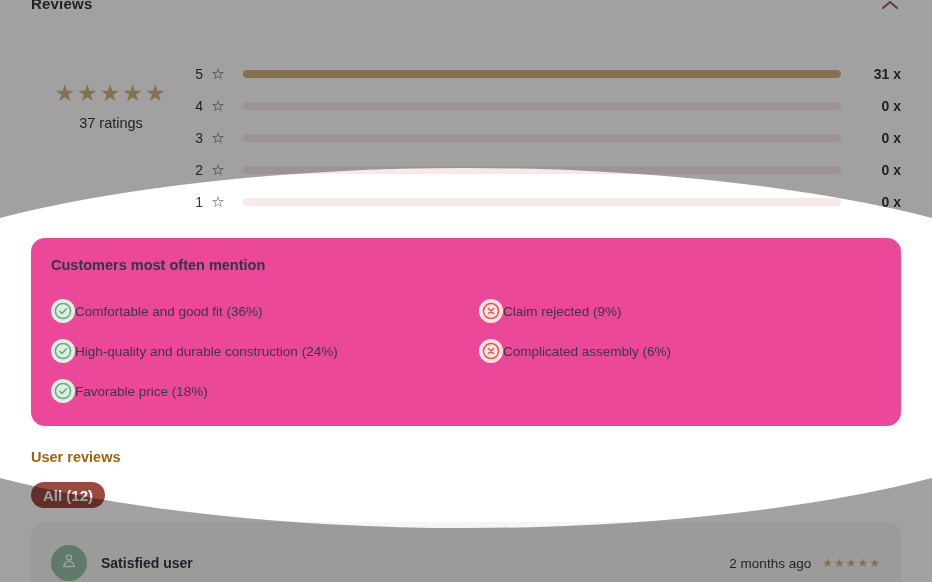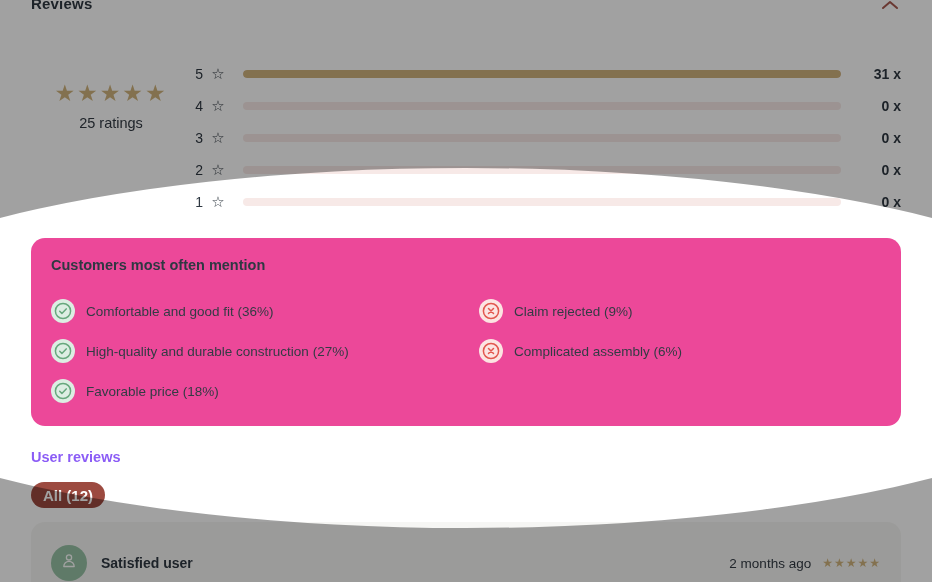"25 ratings" div.ratings-count { text: 25 -> 37 }
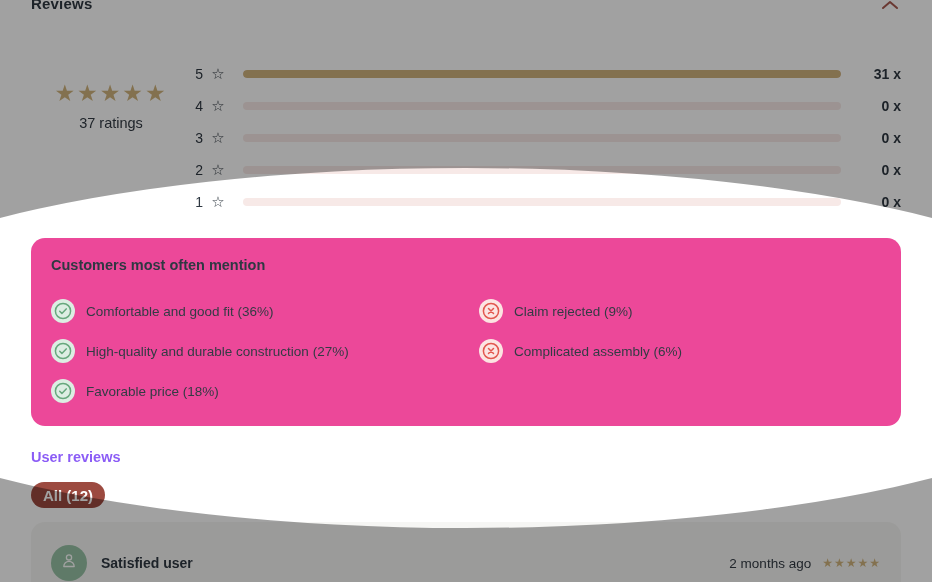"Comfortable and good fit (36%)" .mention { gap: 11px -> none }
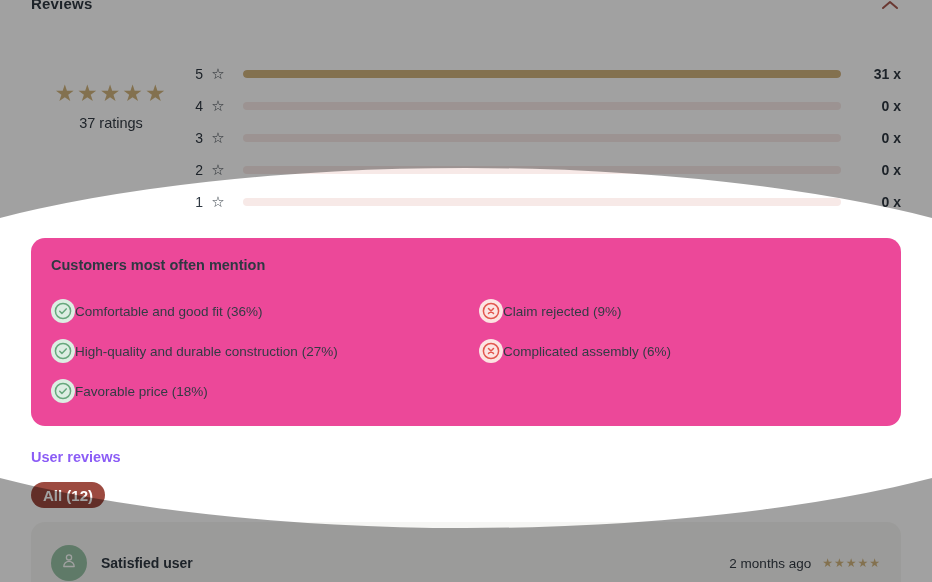"High-quality and durable construction" span { text: 27% -> 24% }
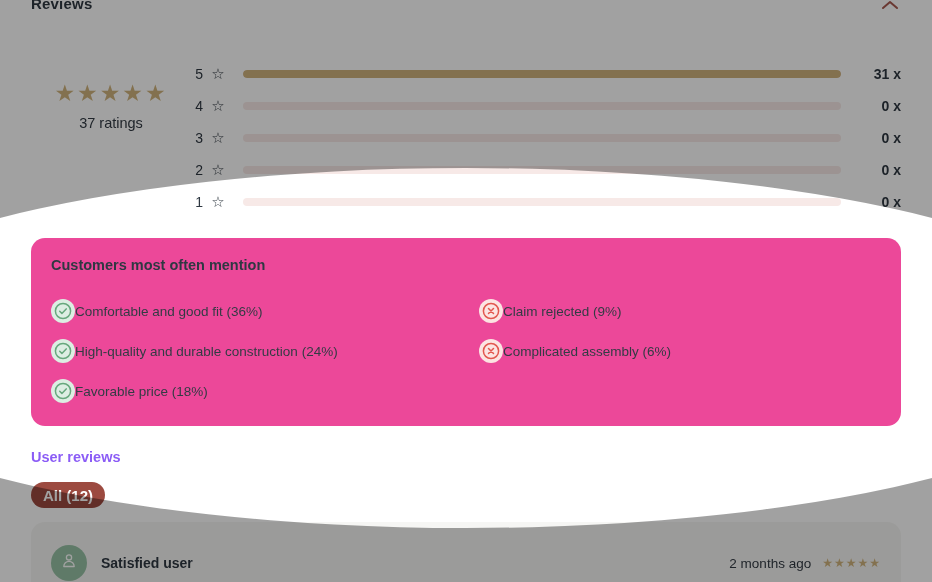"User reviews" .user-reviews-title { color: #8b5cf6 -> #a16207 }
